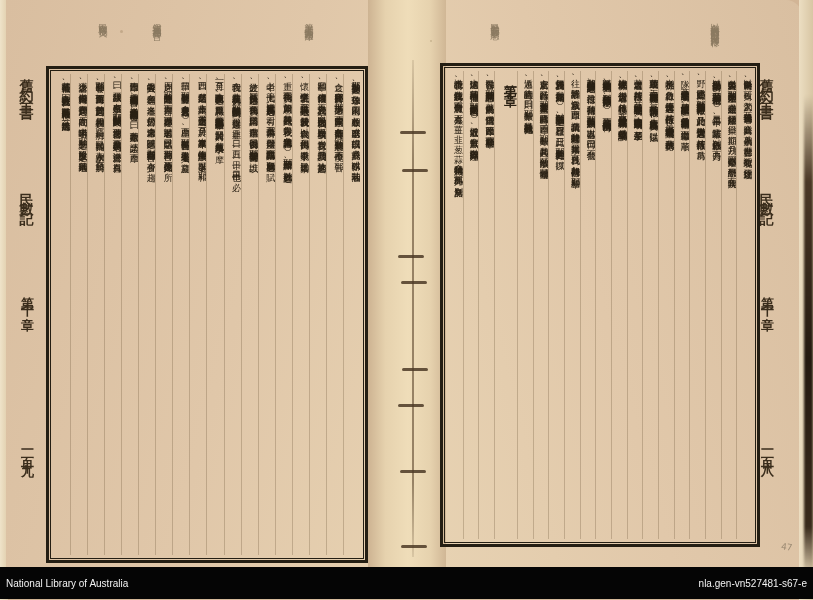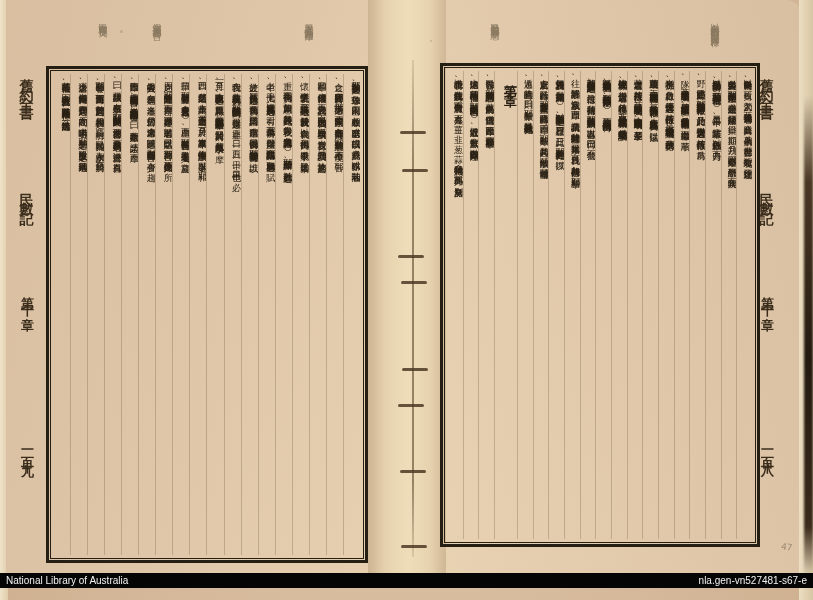"National Library of Australia" .viewbar { bottom: 12px -> 1px; height: 15px -> 32px }
